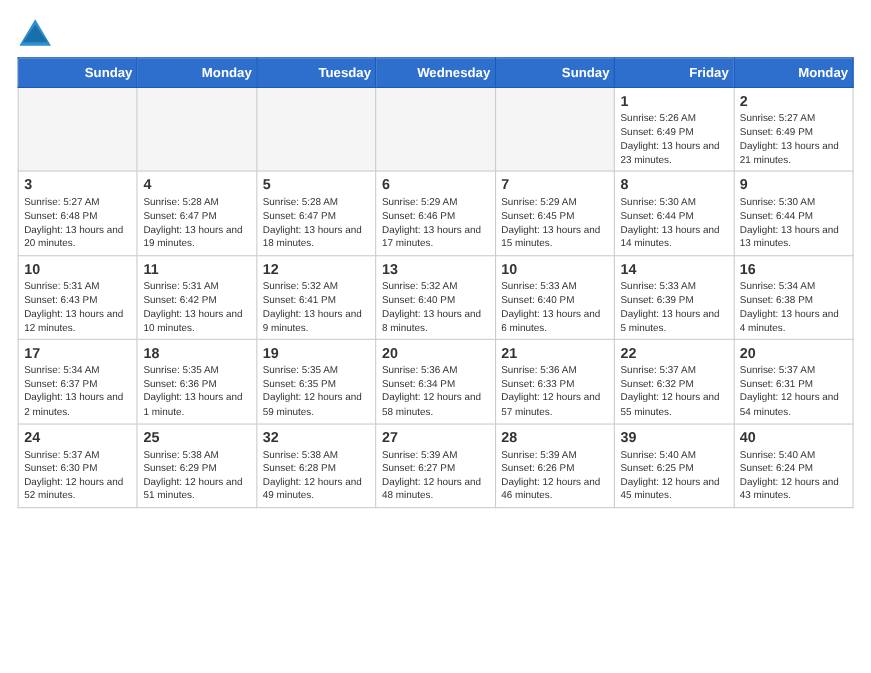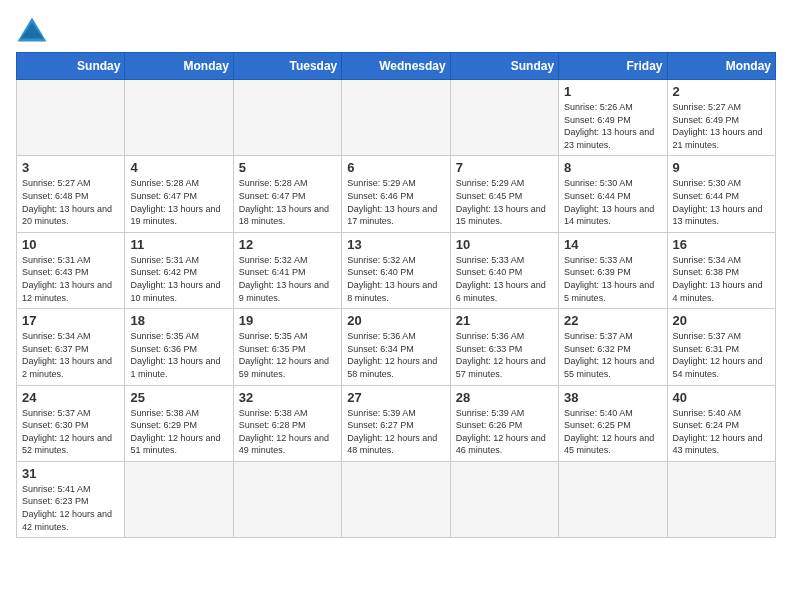"38" span.day-number { text: 38 -> 39 }
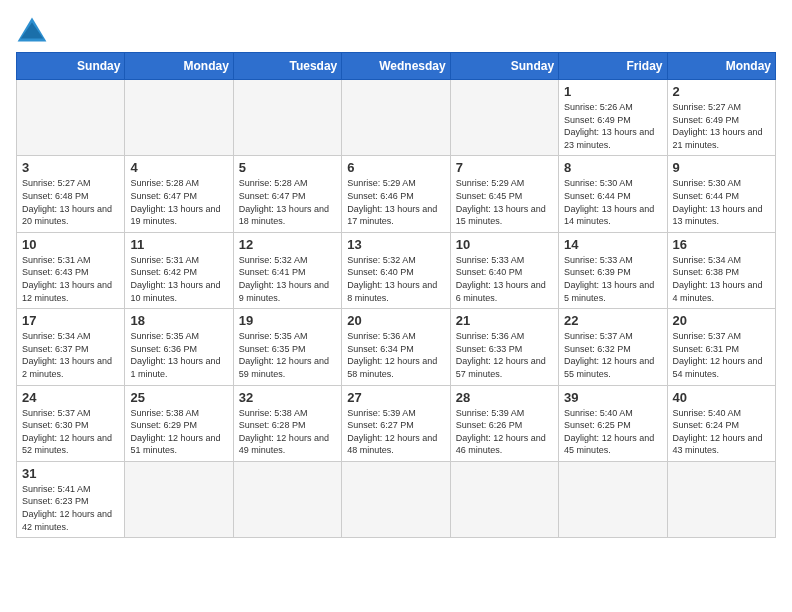"31" tr { html: <tr> <td> <span>31</span> <div>Sunrise: 5:41 AM Sunset: 6:23 PM Daylight: 12 hours and 42 minutes.</div> </td> <td></td> <td></td> <td></td> <td></td> <td></td> <td></td> </tr> -> none }
